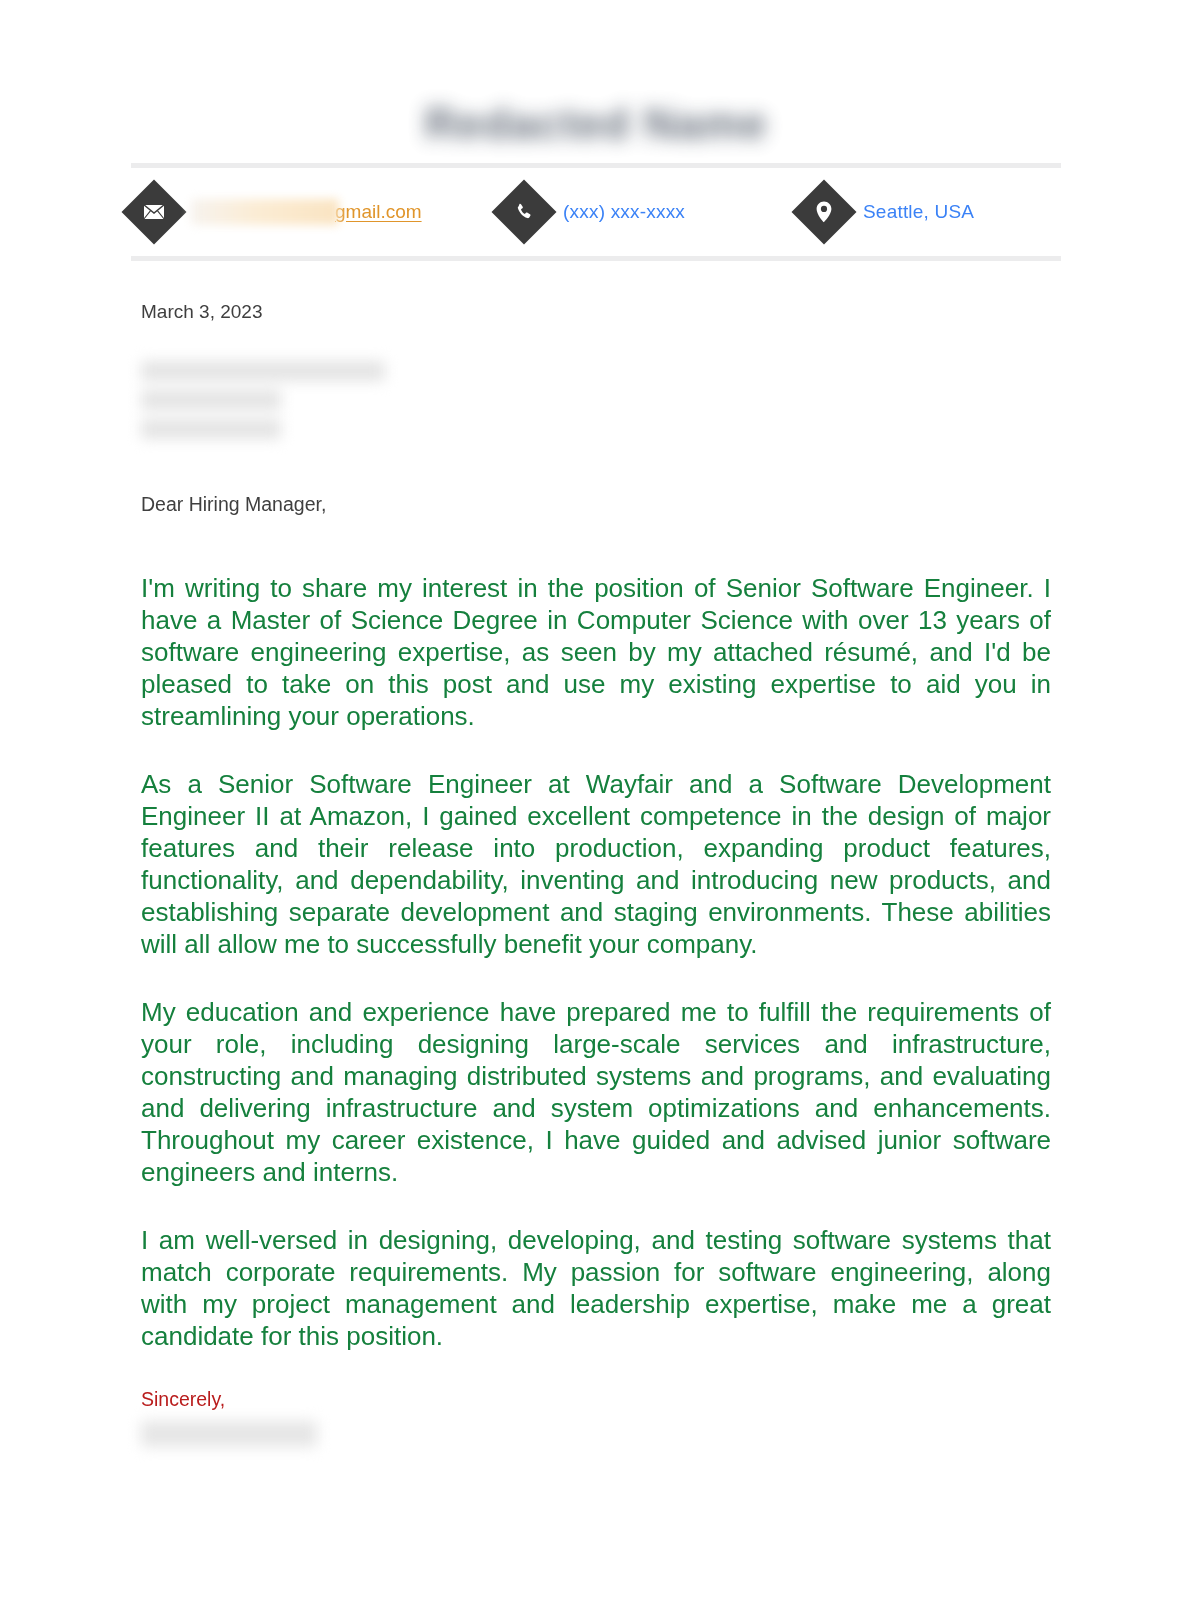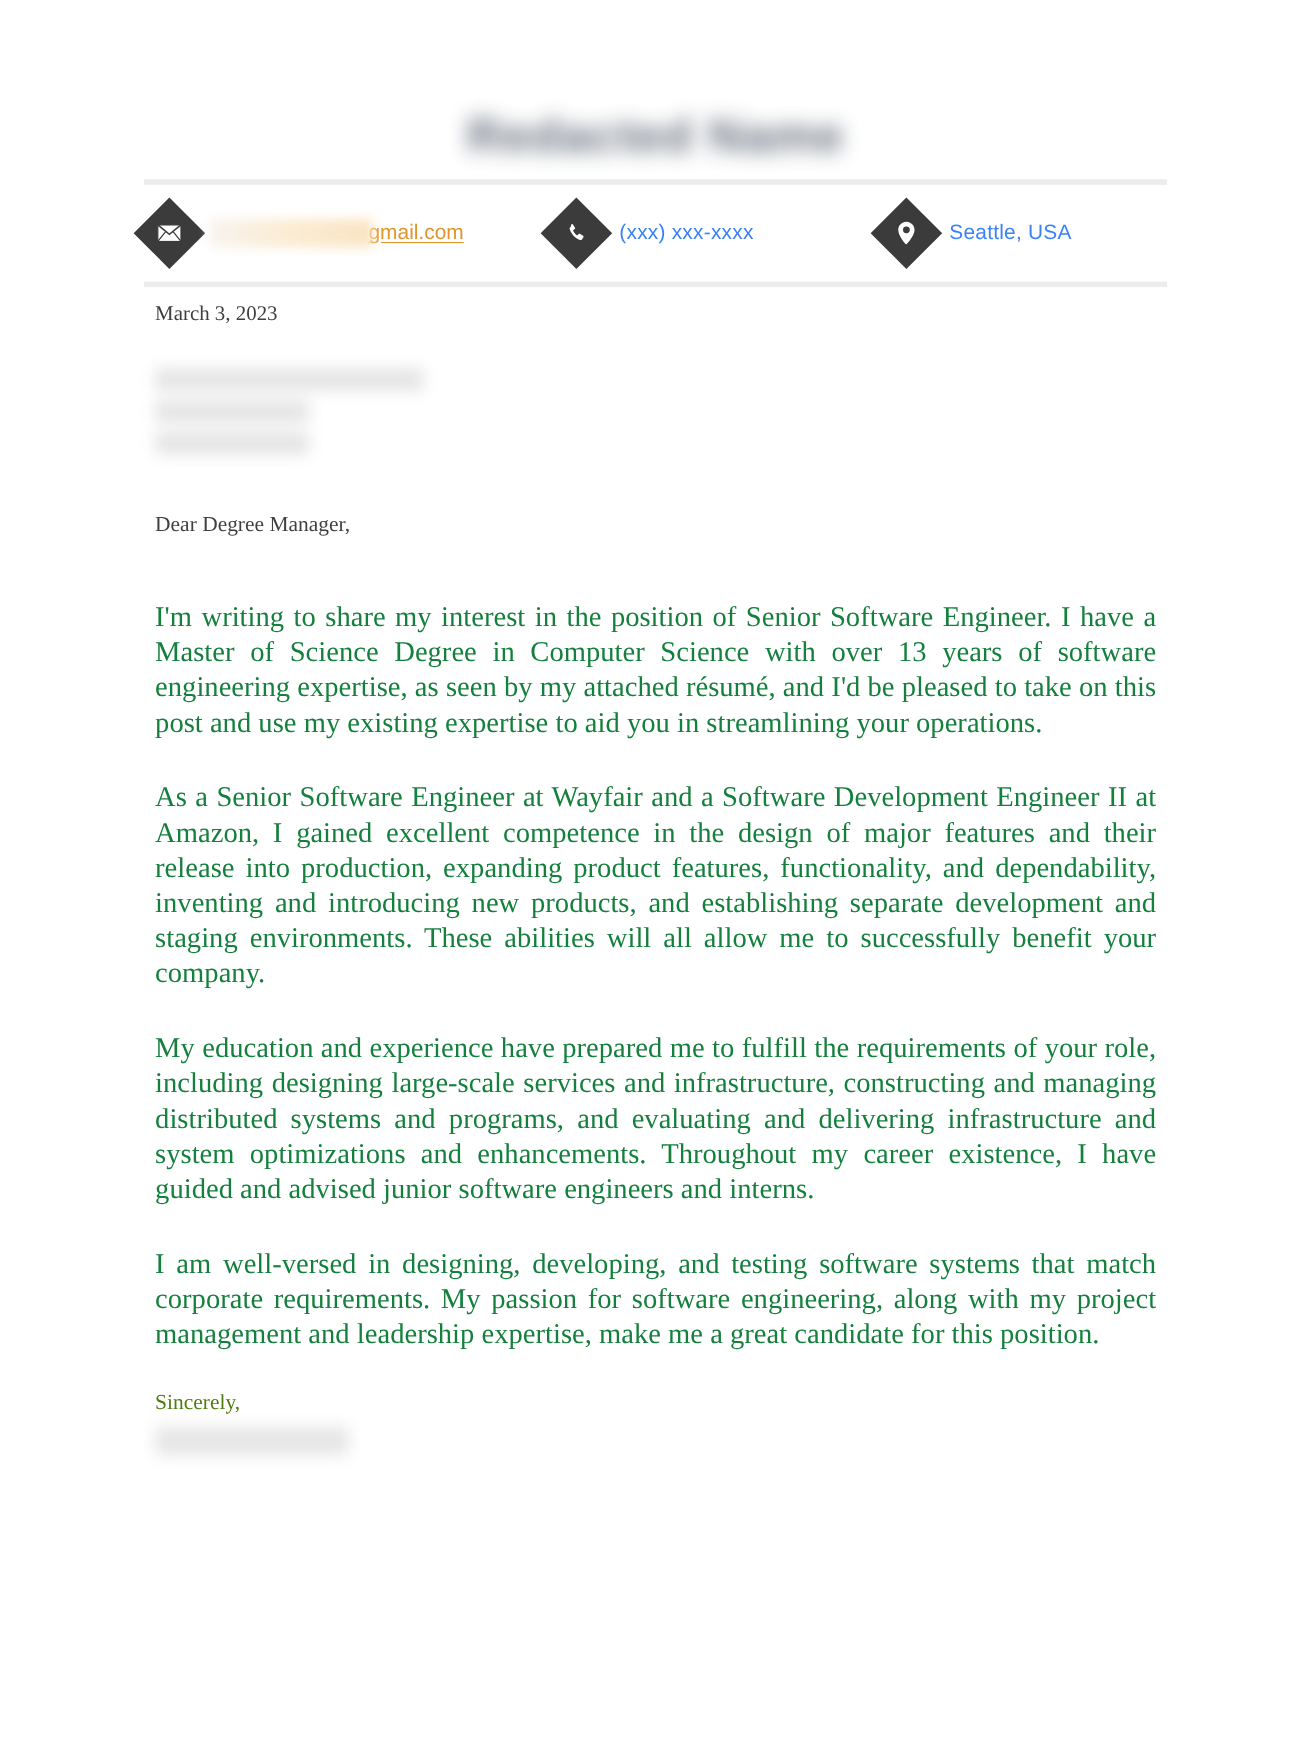"March 3, 2023" .letter-body { font-family: Liberation Serif, serif -> none; padding-top: none -> 26px }
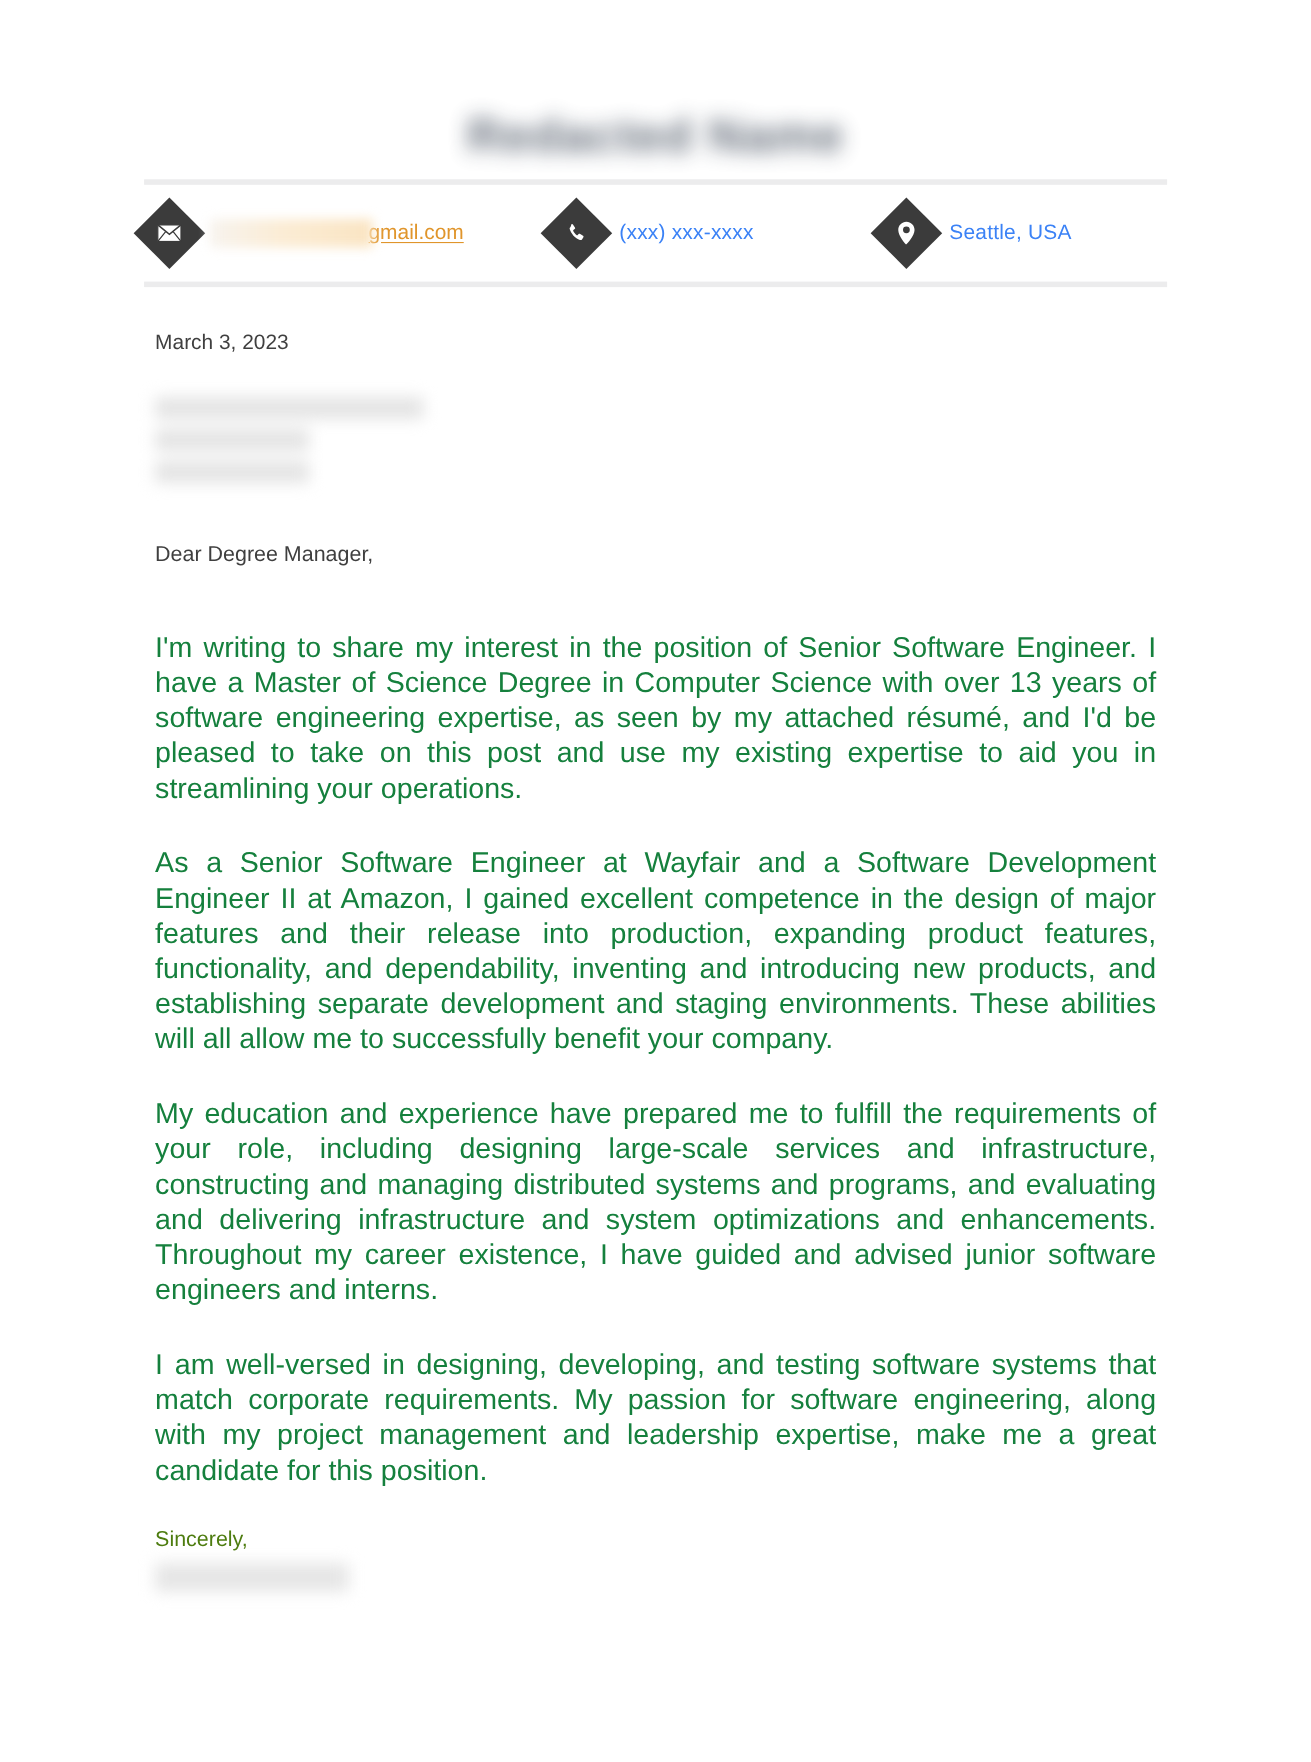"Dear Degree Manager," p.salutation { text: Degree -> Hiring }
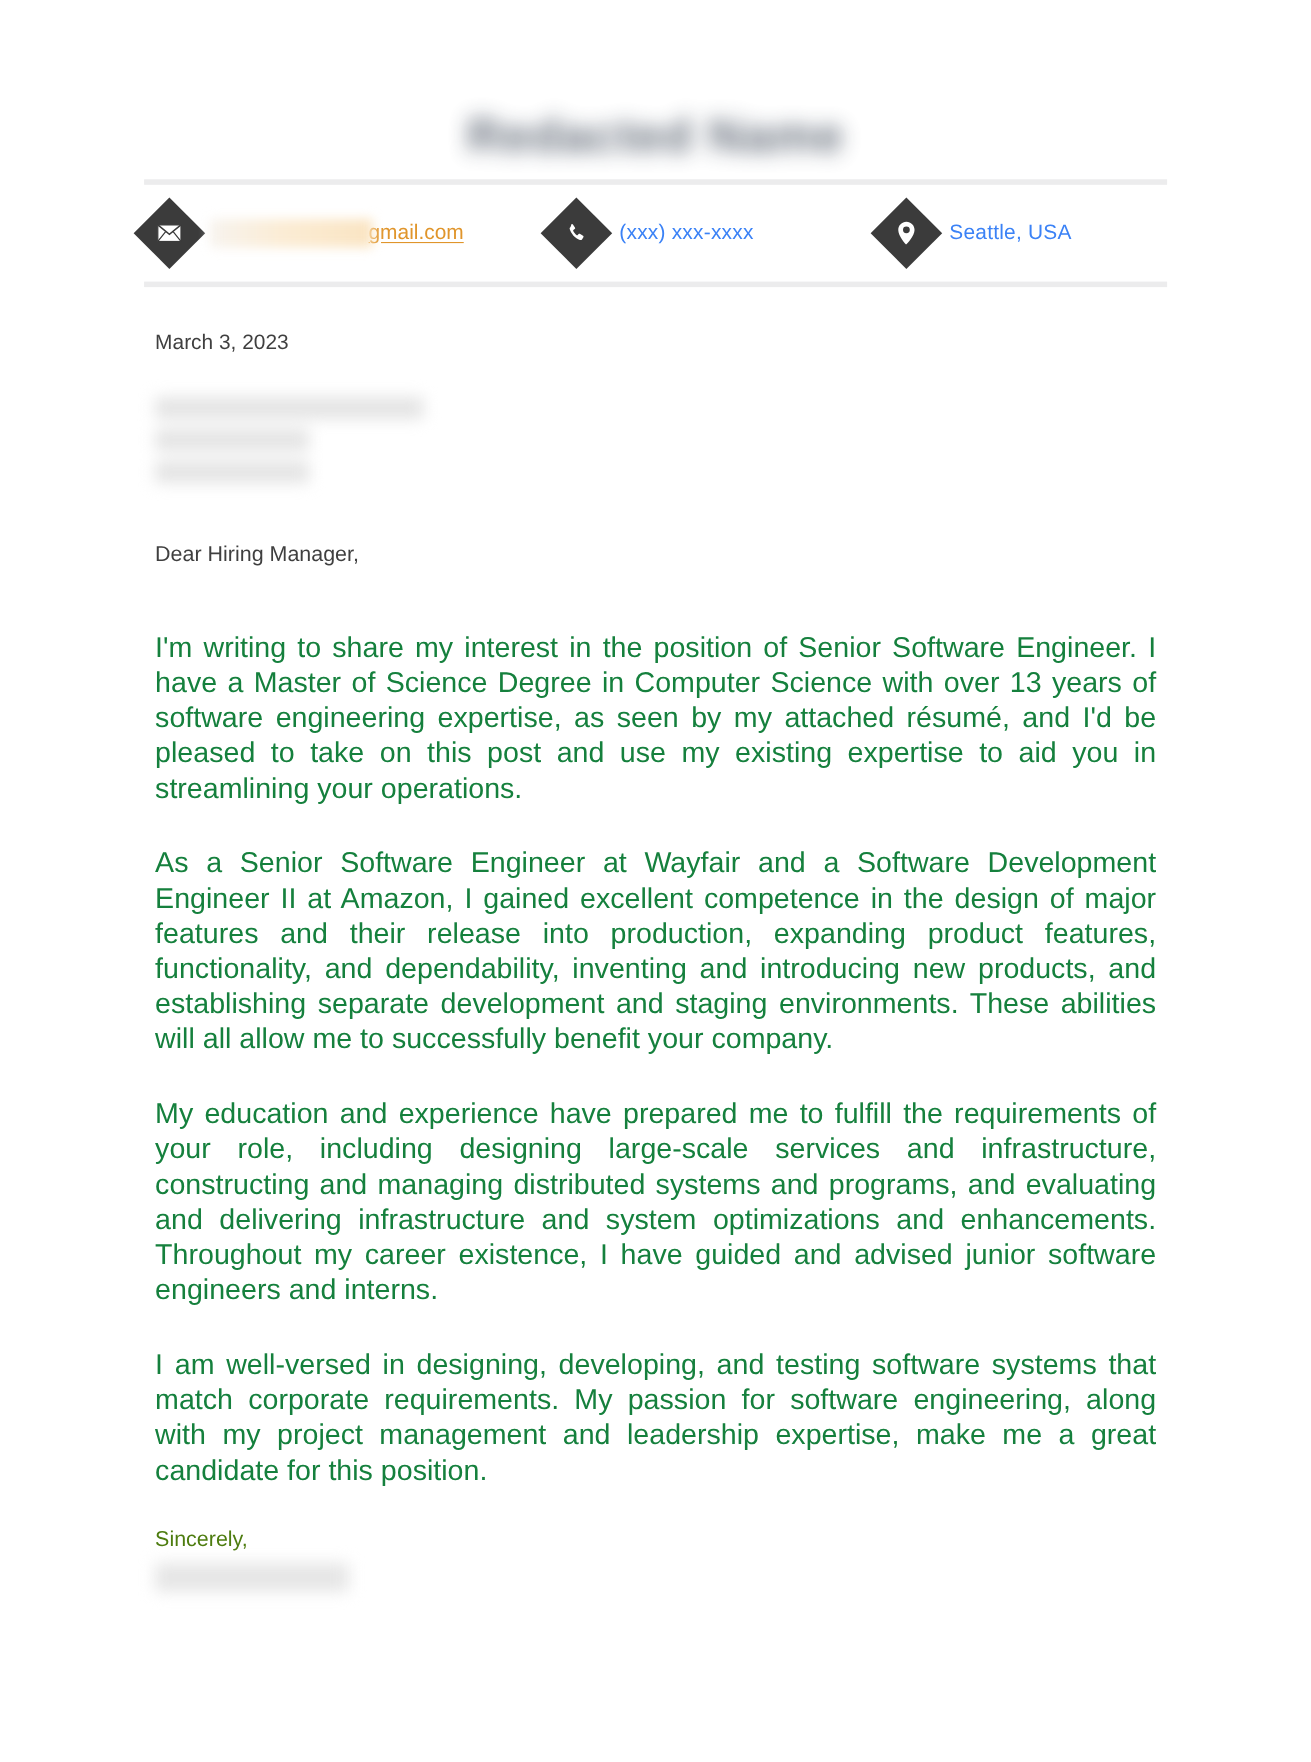"Sincerely," .closing { color: #4d7c0f -> #b91c1c }
